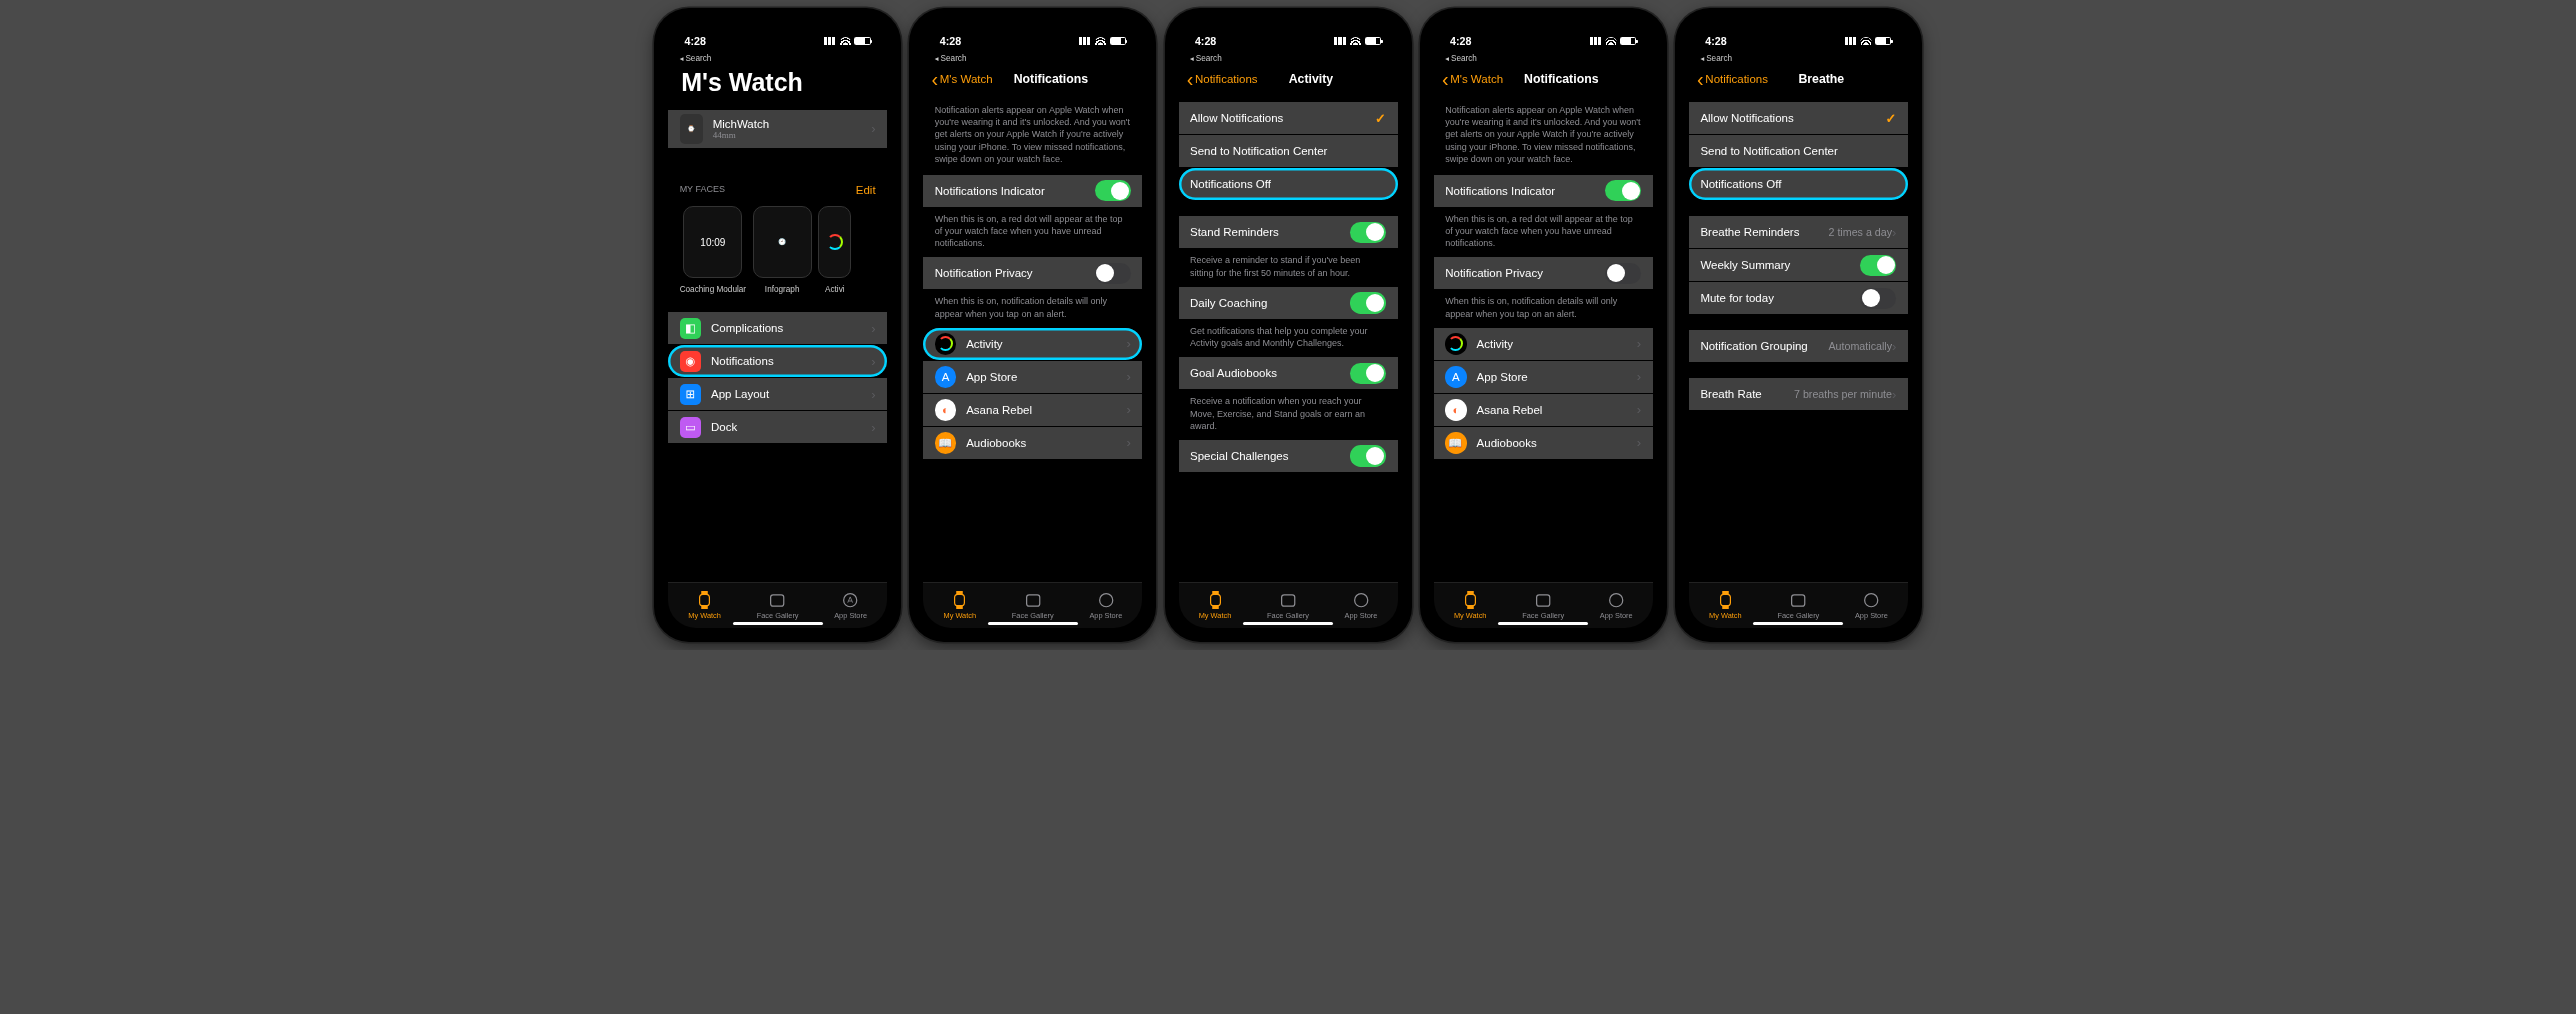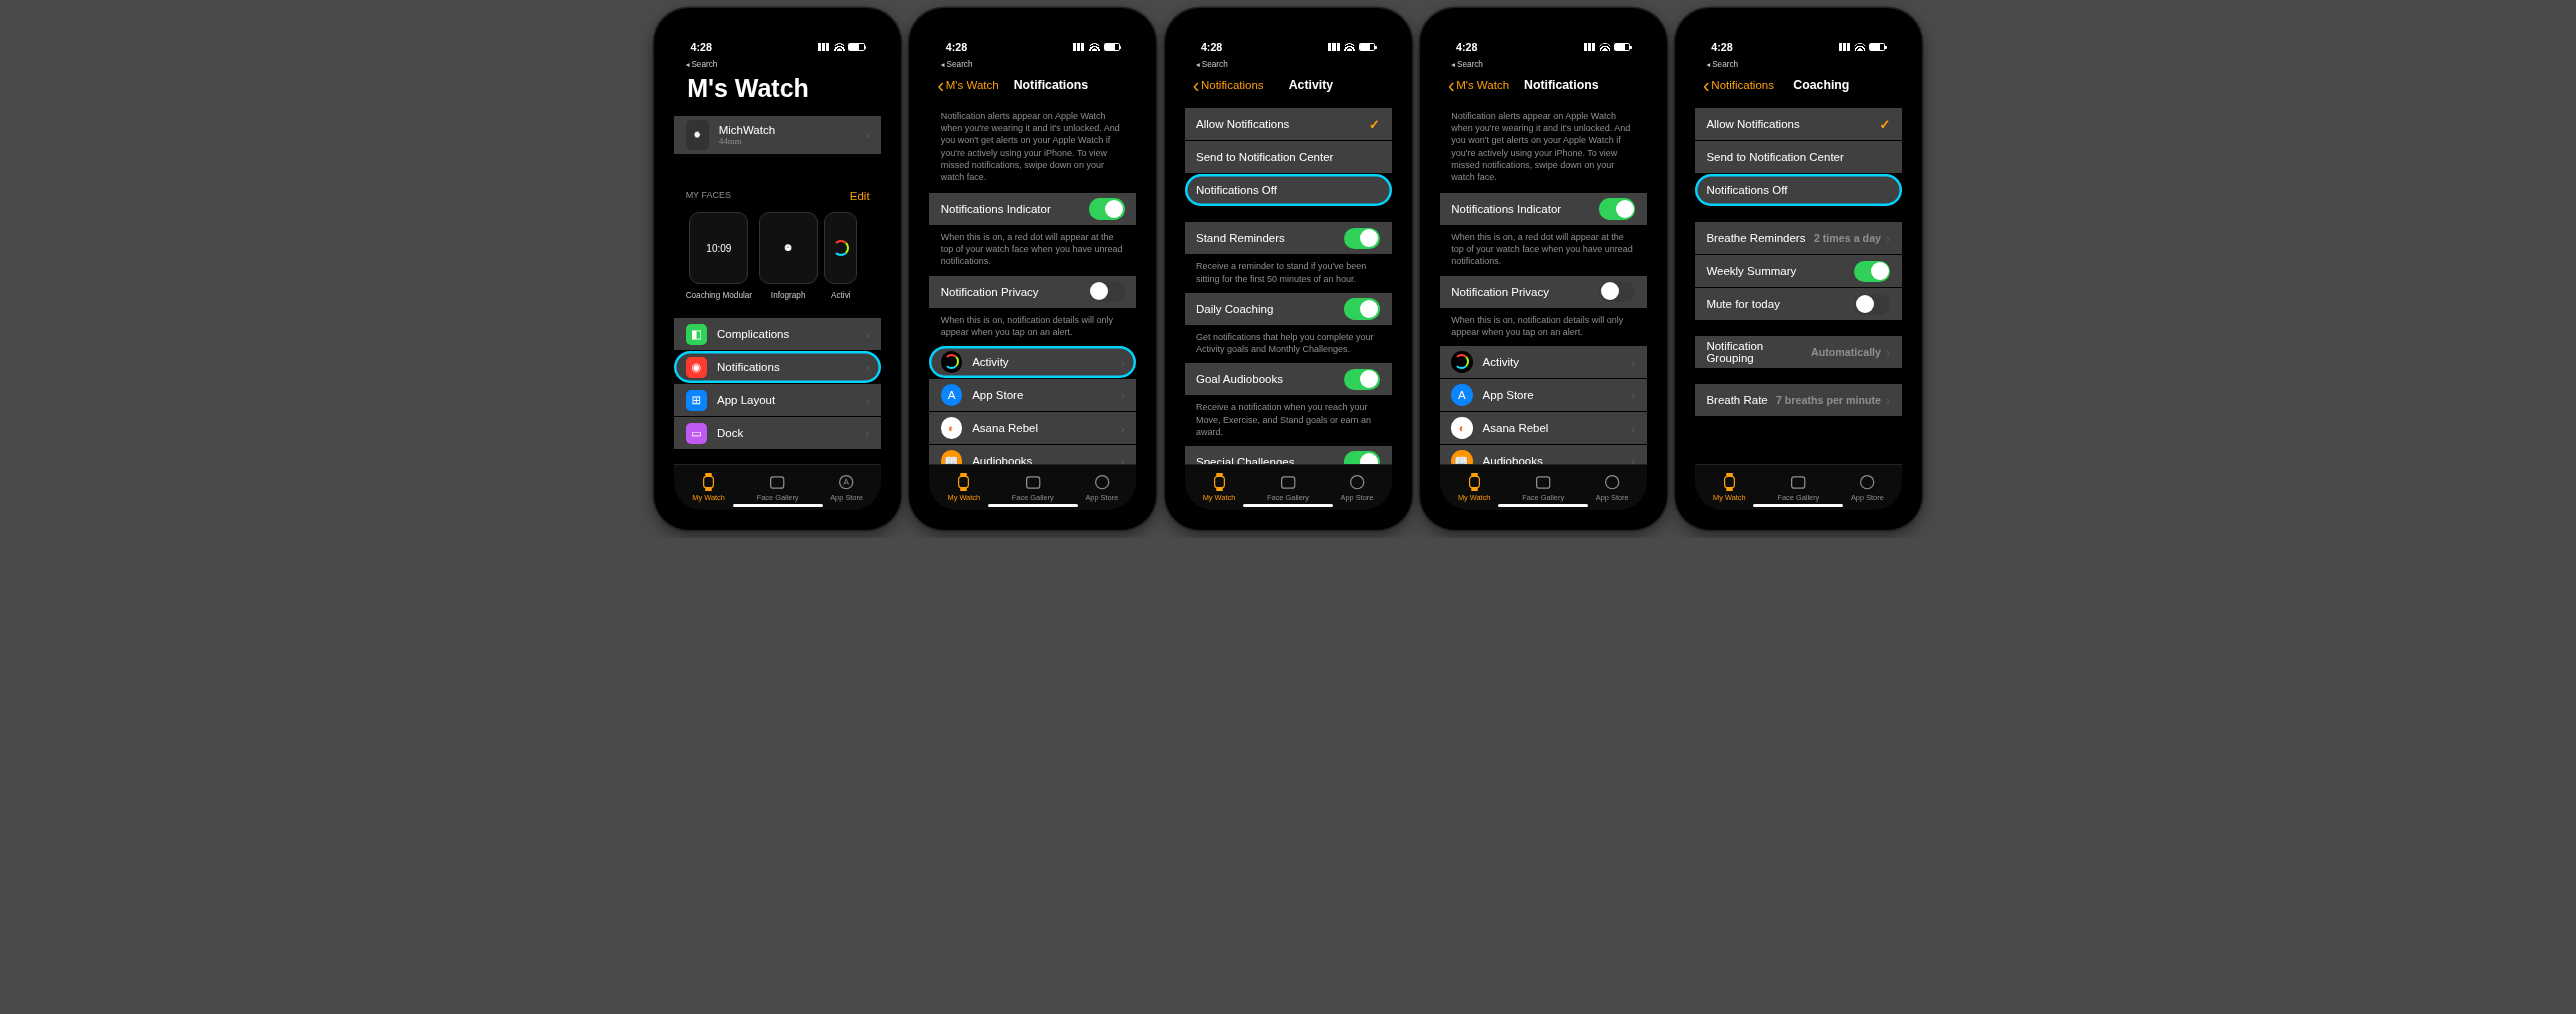"4:28" .phone { height: 522px -> 634px; padding: 20px -> 14px }
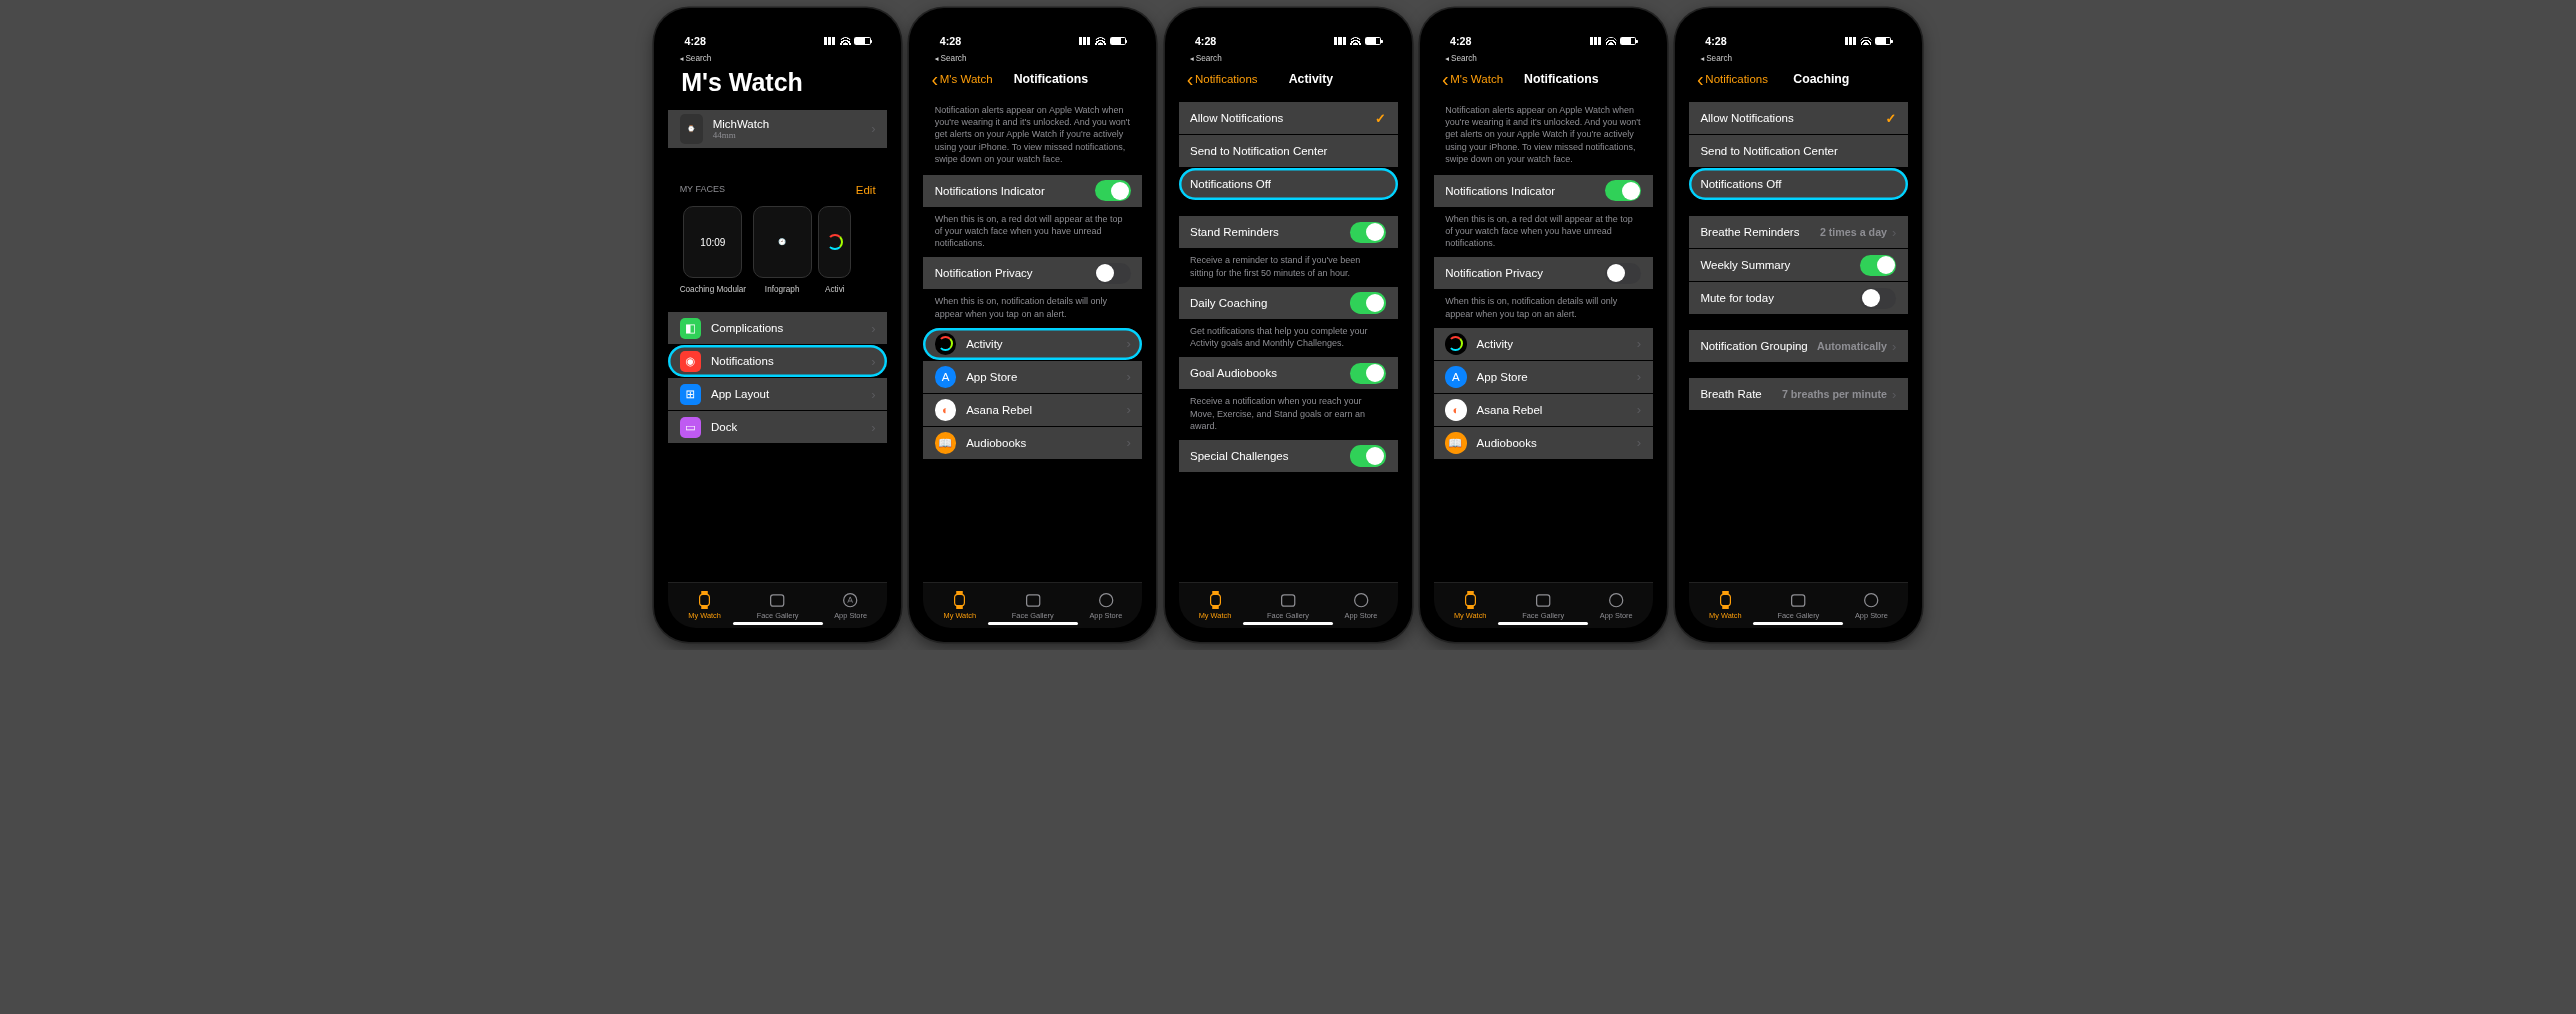"Coaching" span.nav-title { text: Coaching -> Breathe }
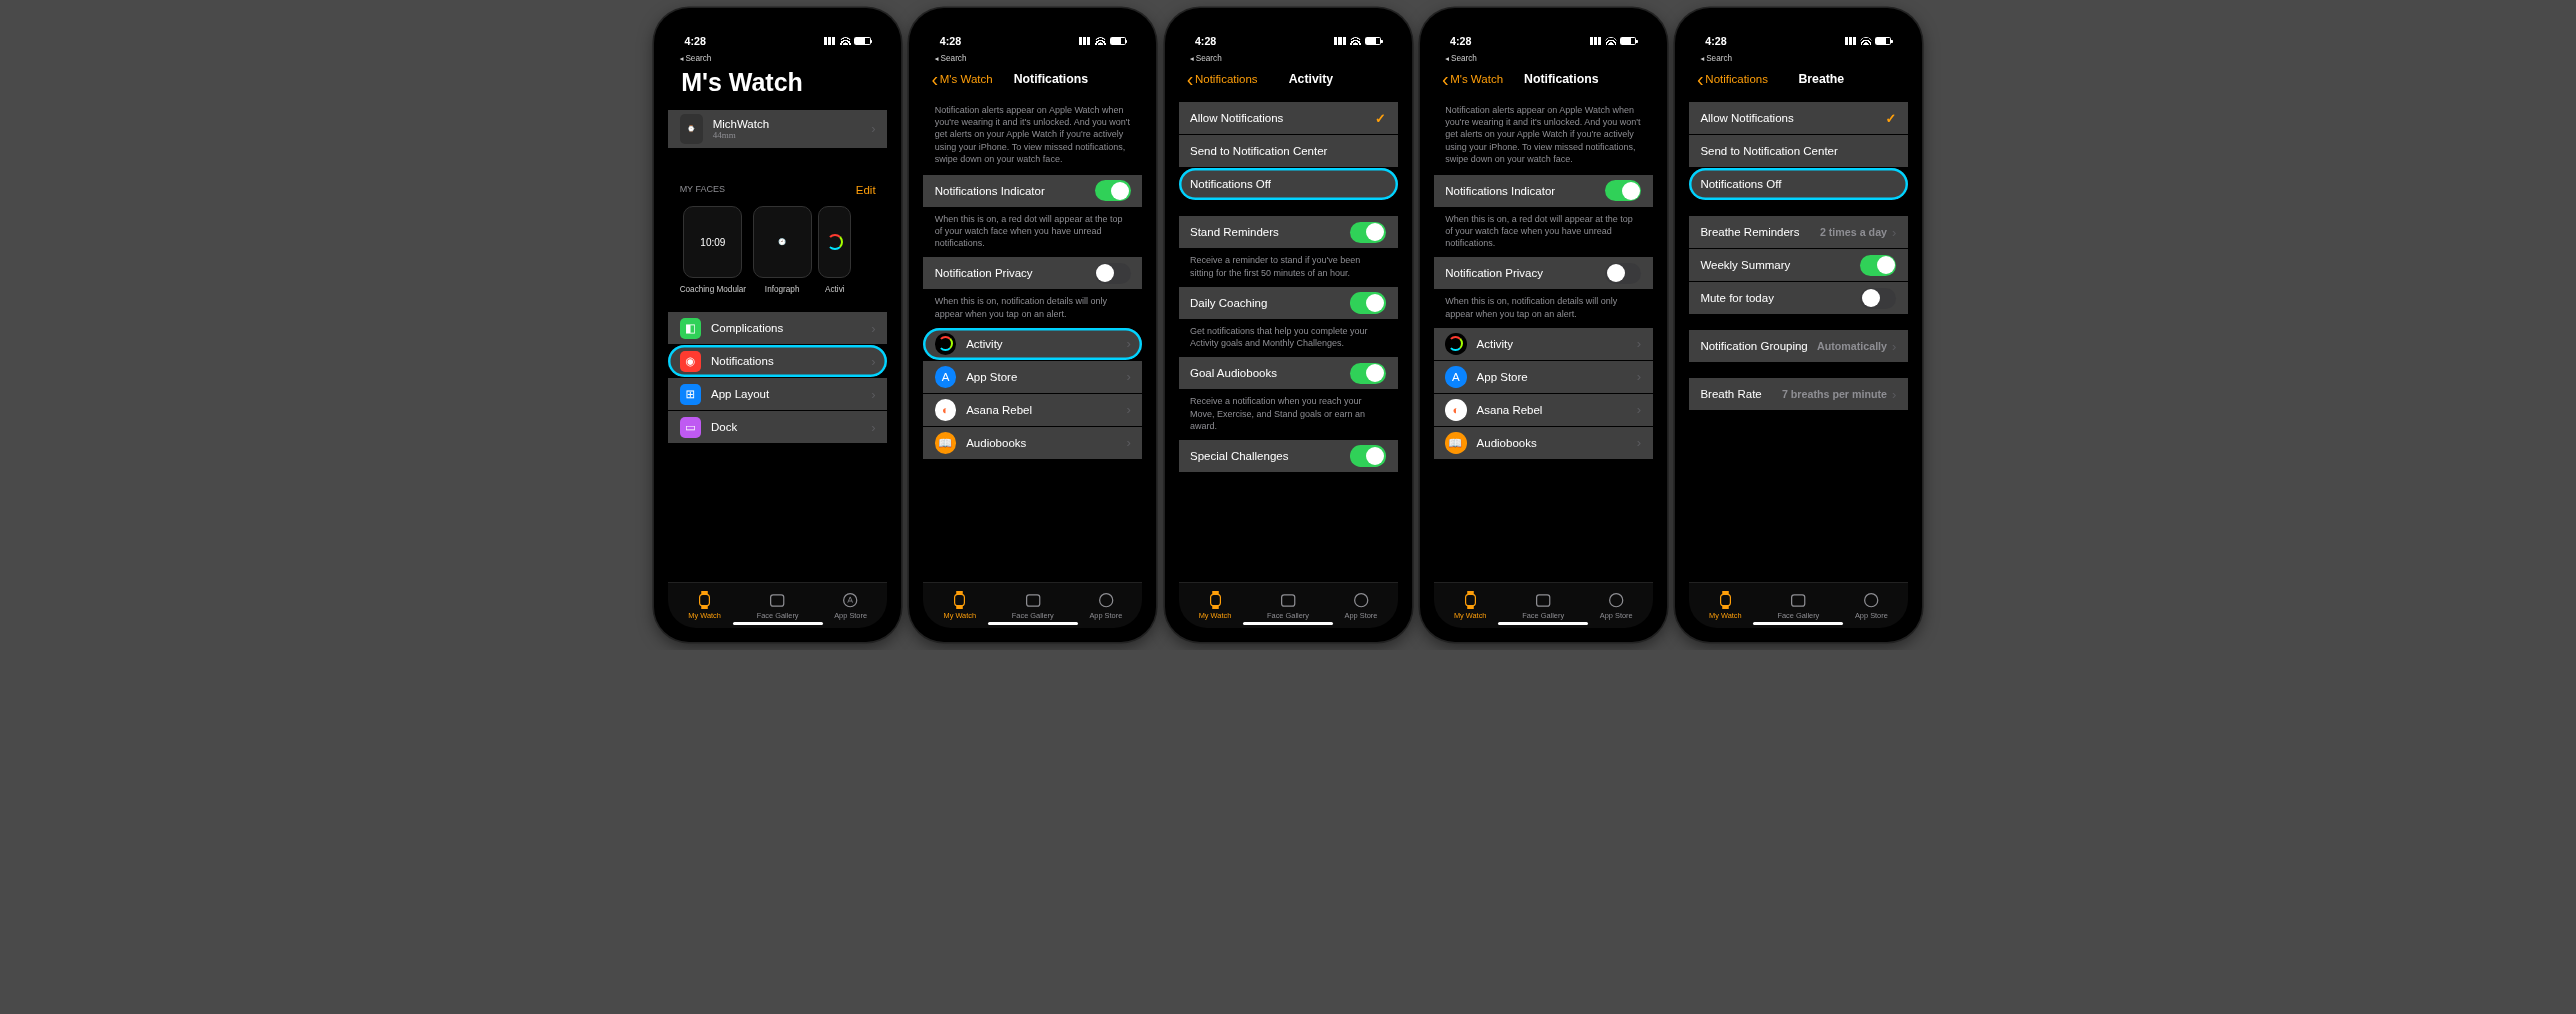"2 times a day" .value { font-weight: bold -> none; margin-right: 5px -> none }
